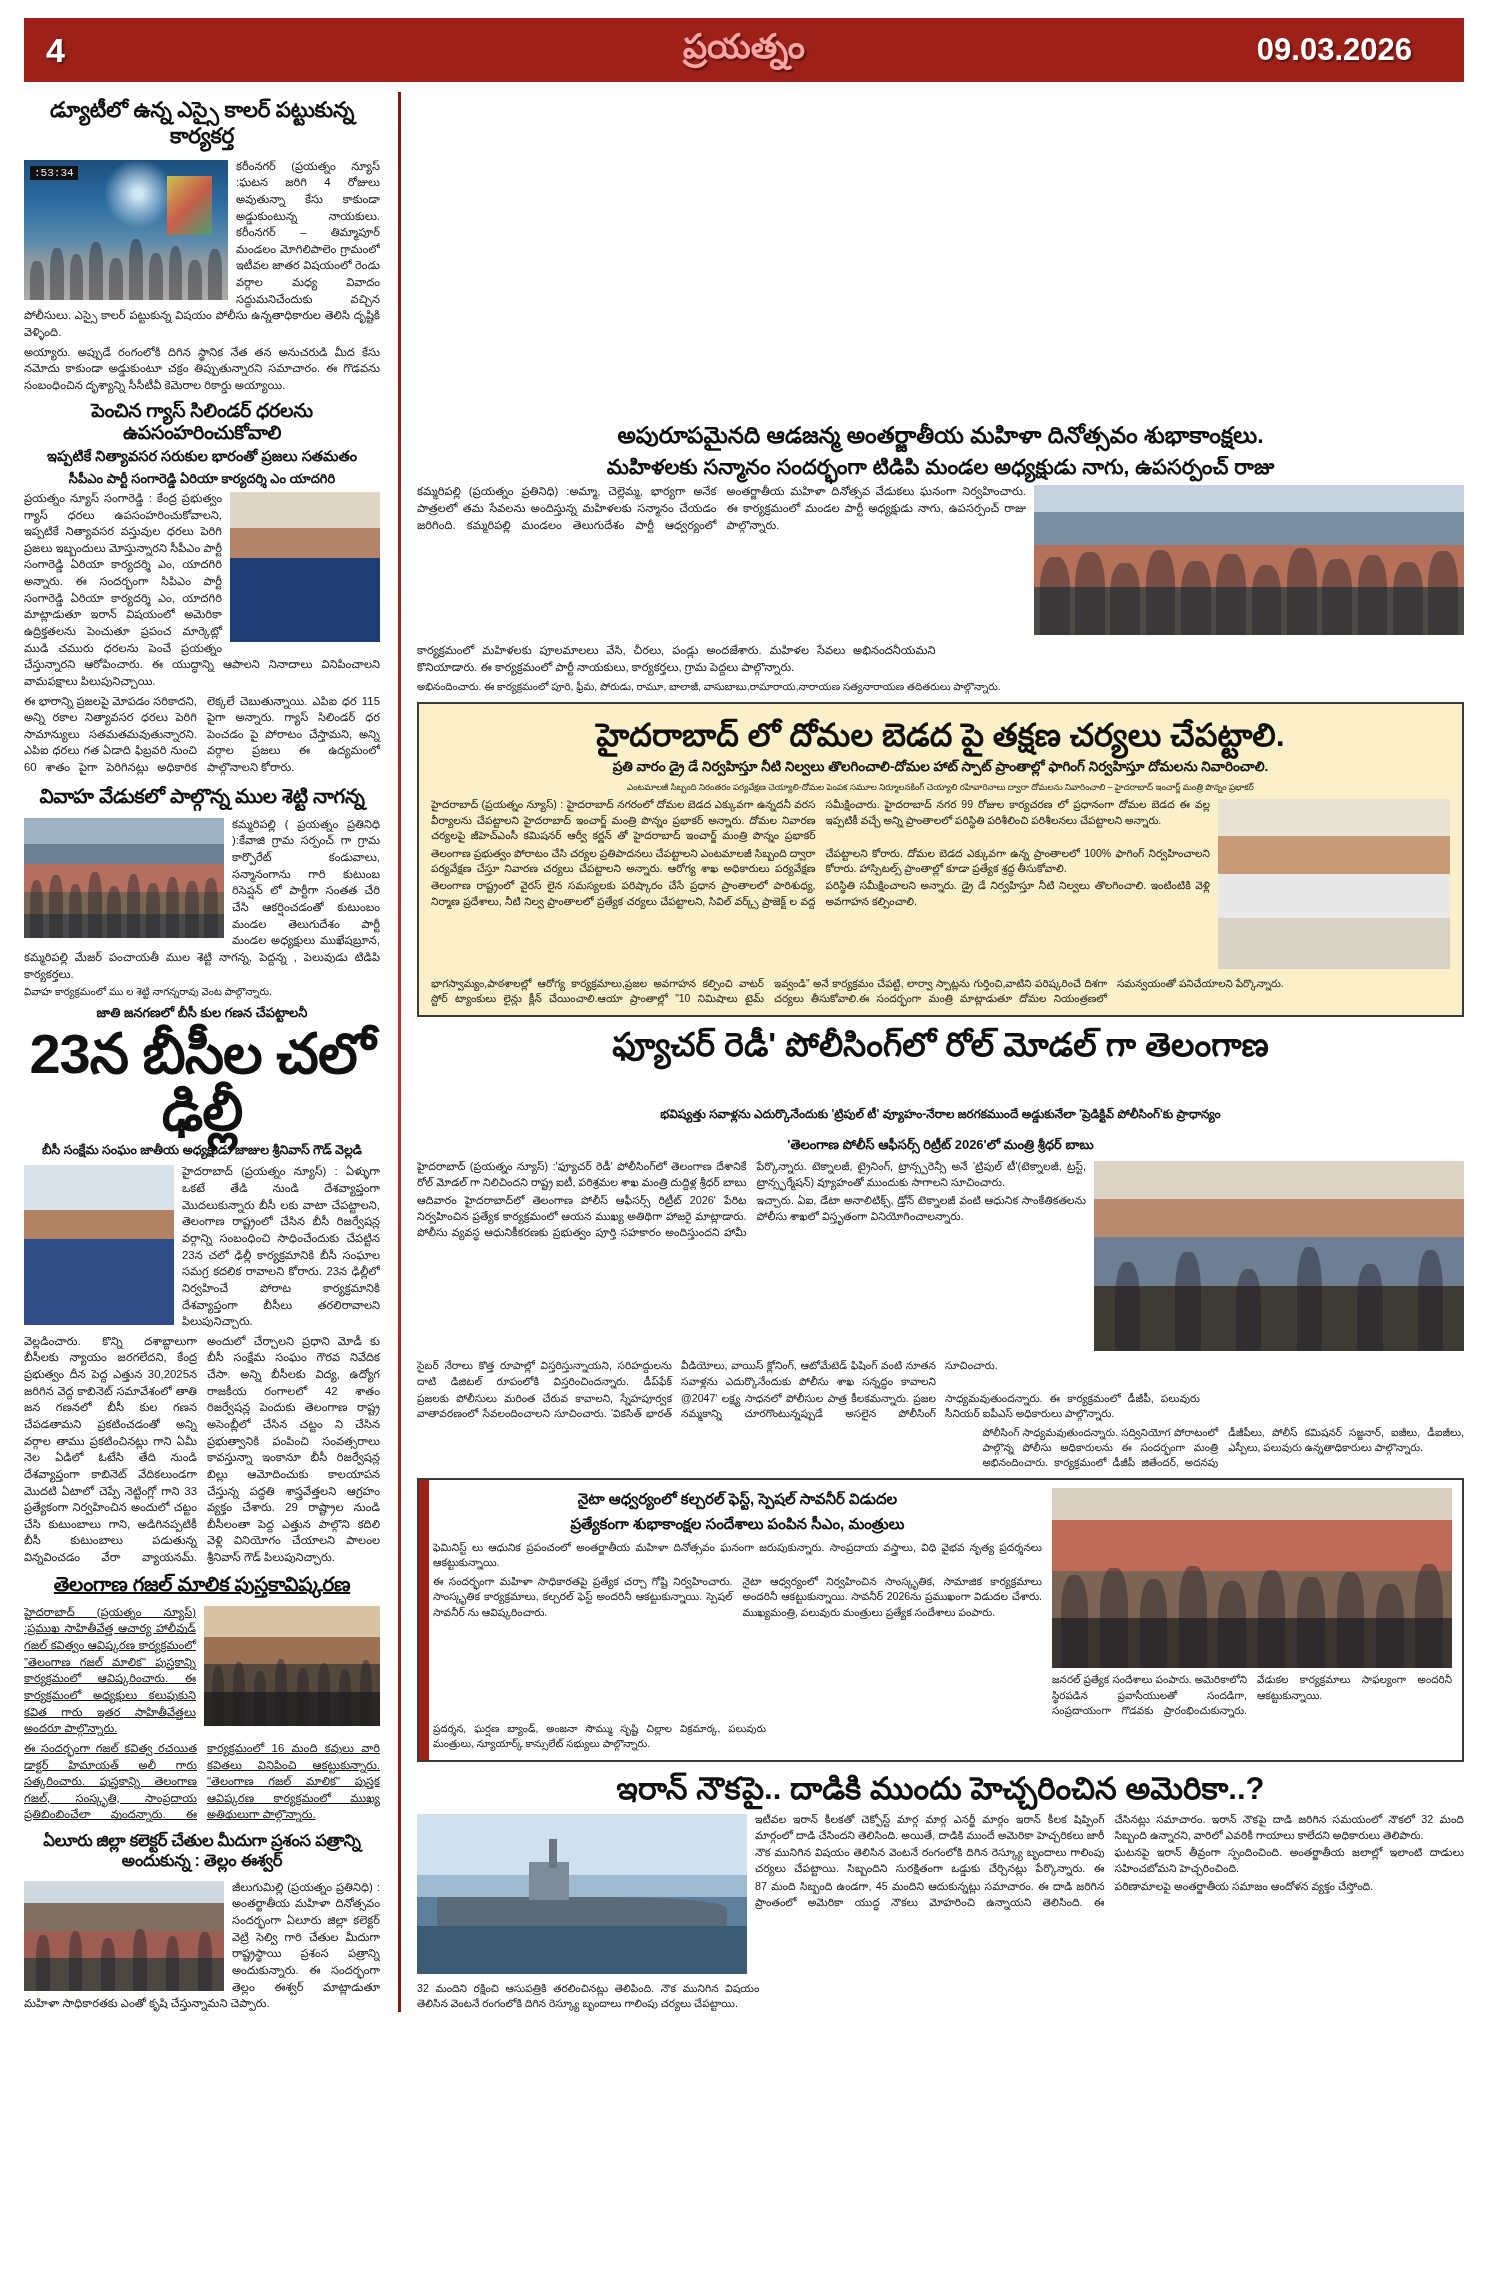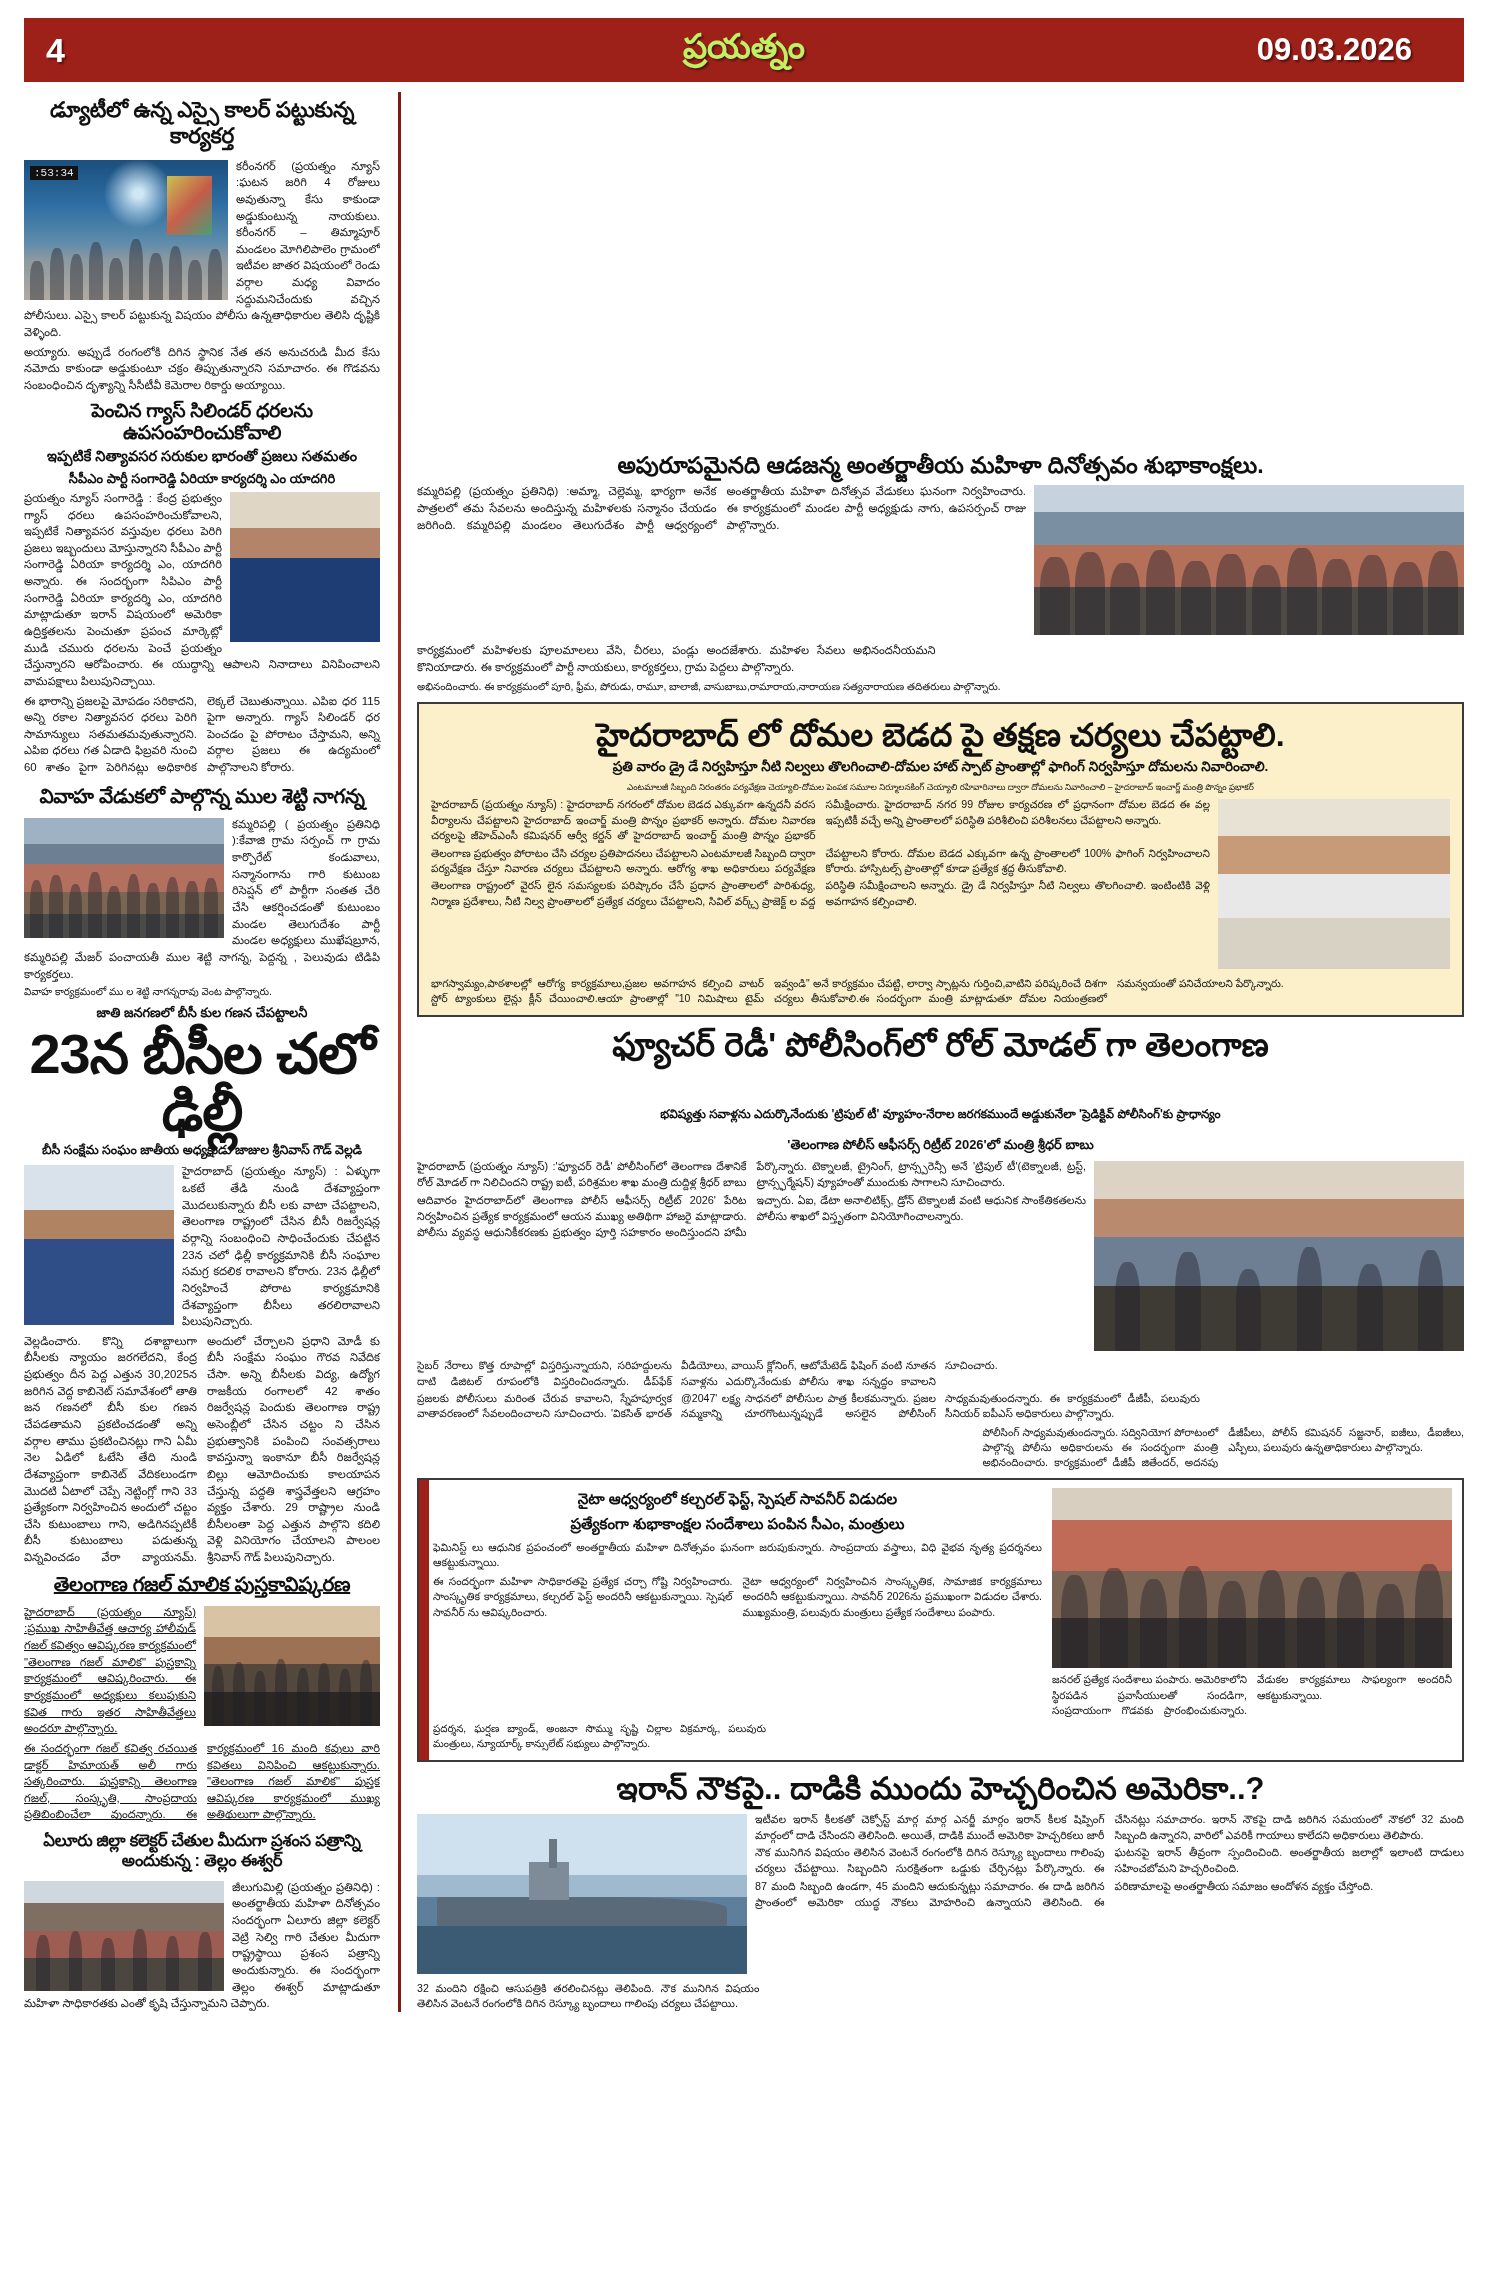"ప్రయత్నం" .mast-title { color: #bef264 -> #fca5a5 }
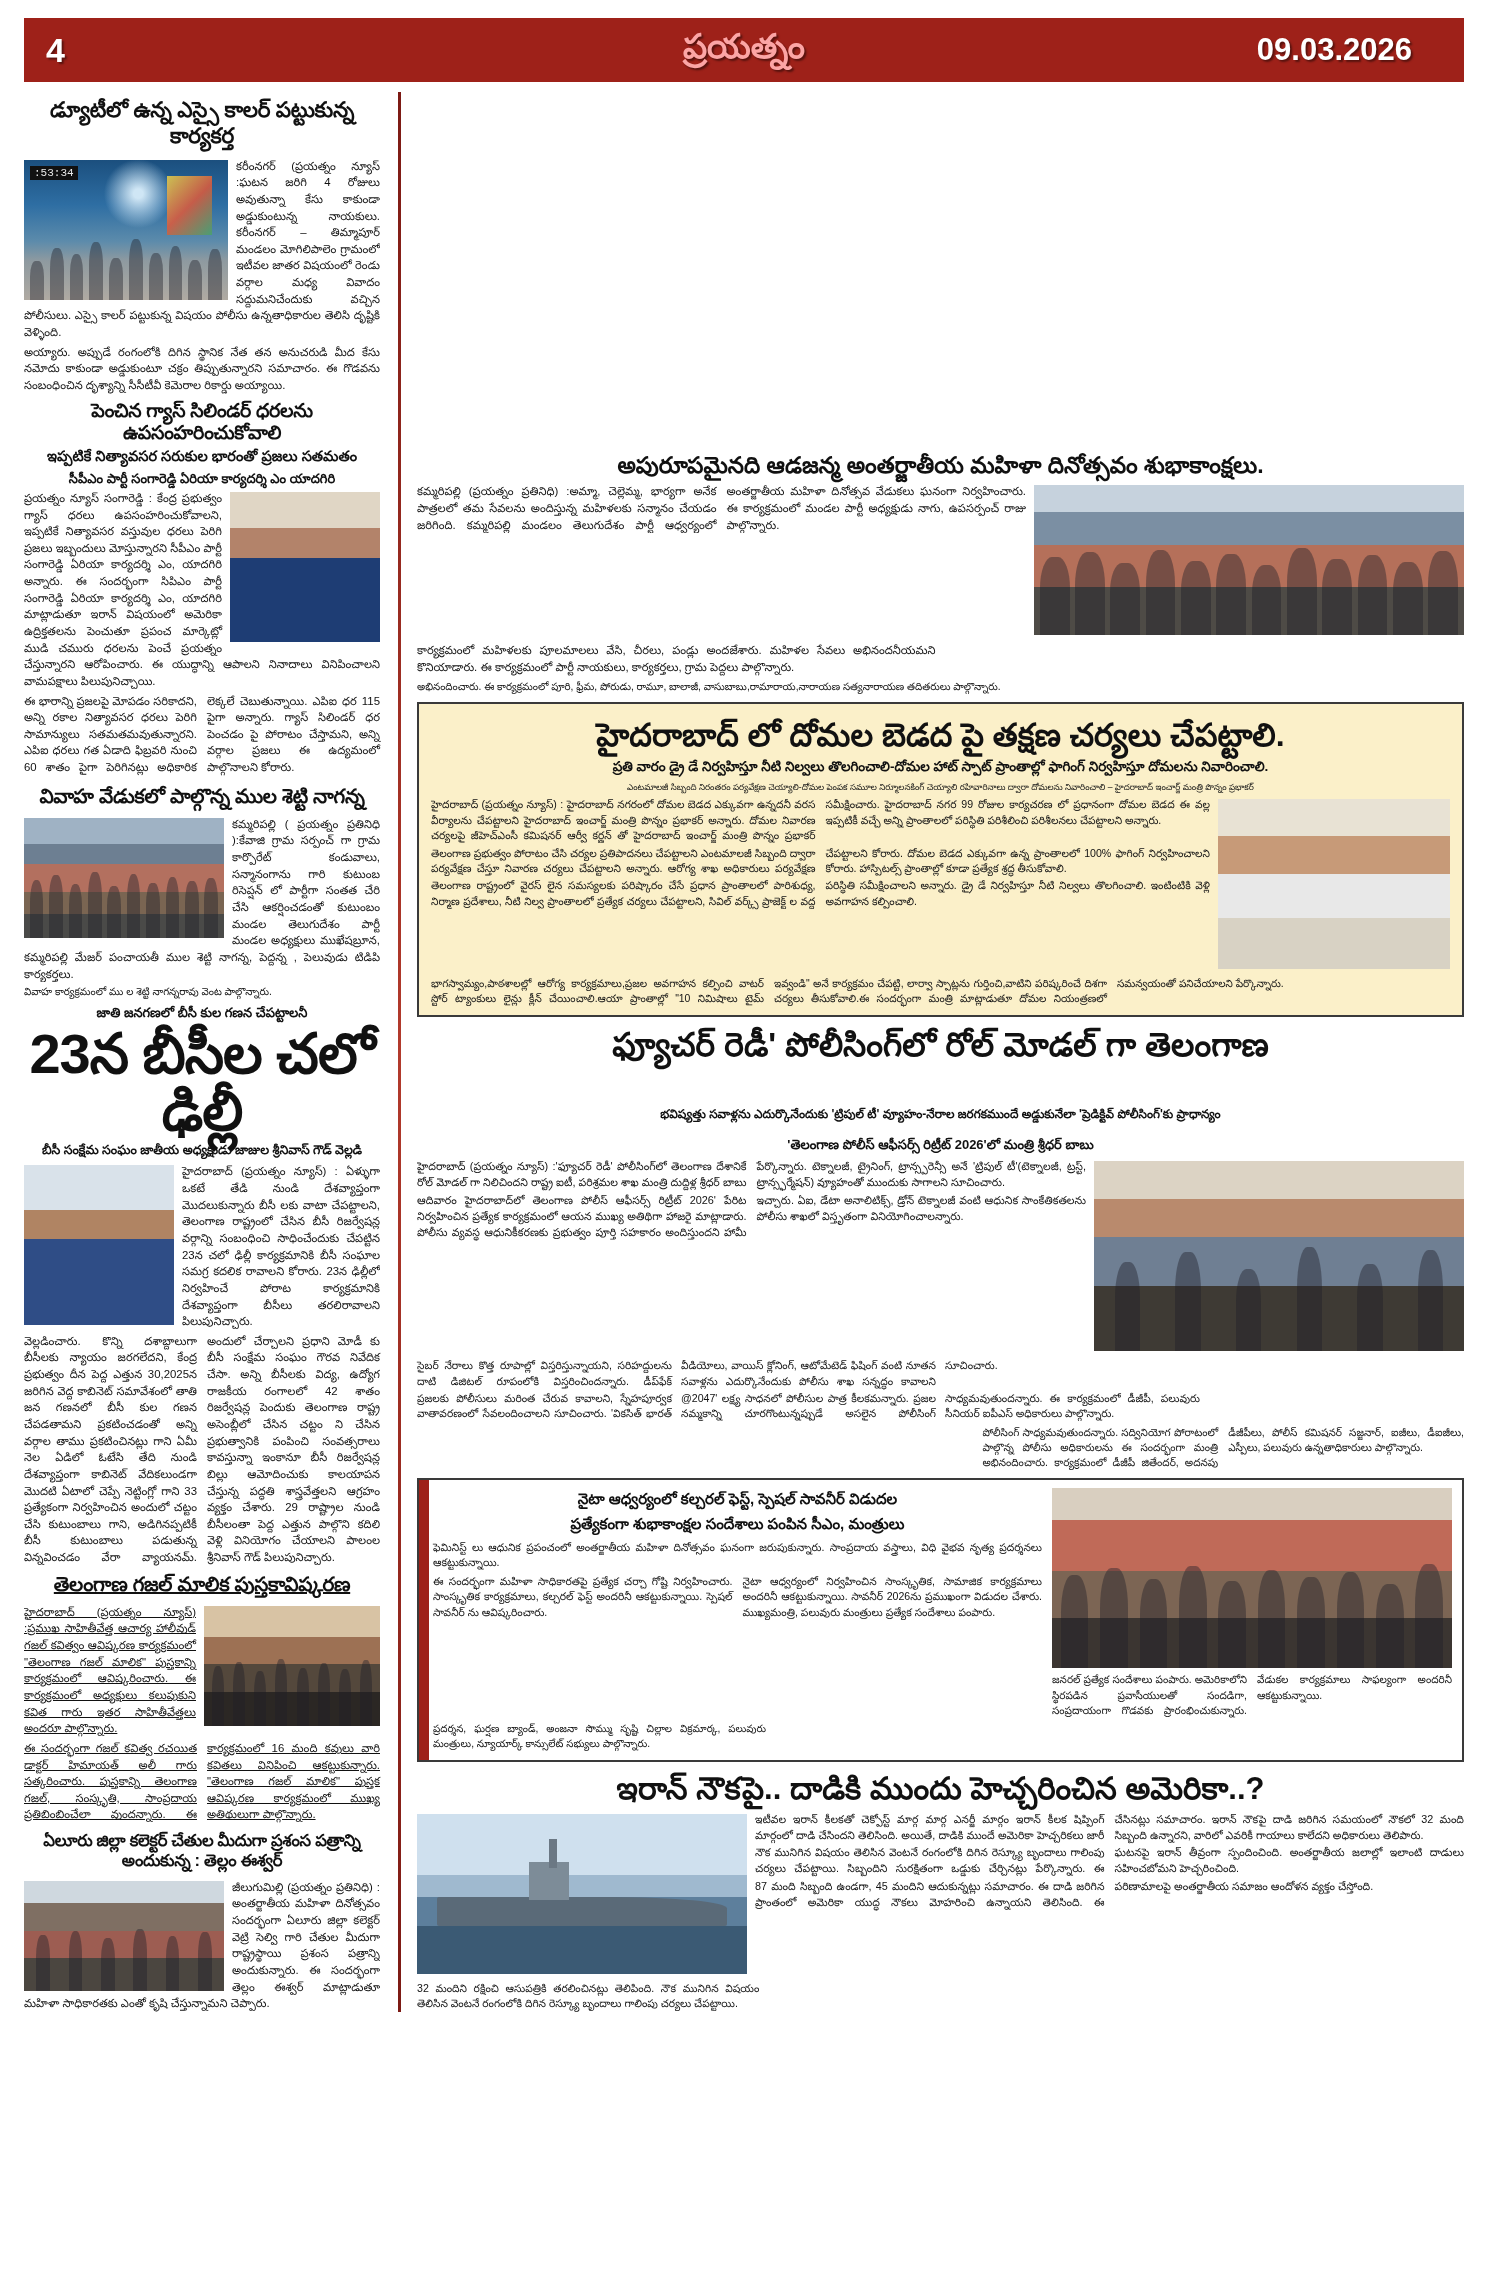"మహిళలకు సన్మానం సందర్భంగా టిడిపి మండల" div.hl-med { html: none -> <div>మహిళలకు సన్మానం సందర్భంగా టిడిపి మండల అధ్యక్షుడు నాగు, ఉపసర్పంచ్ రాజు</div> }
